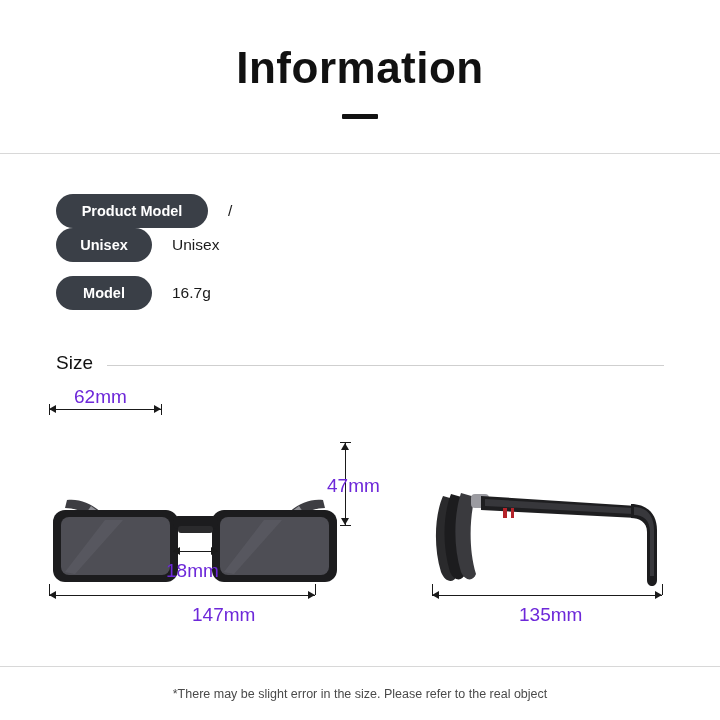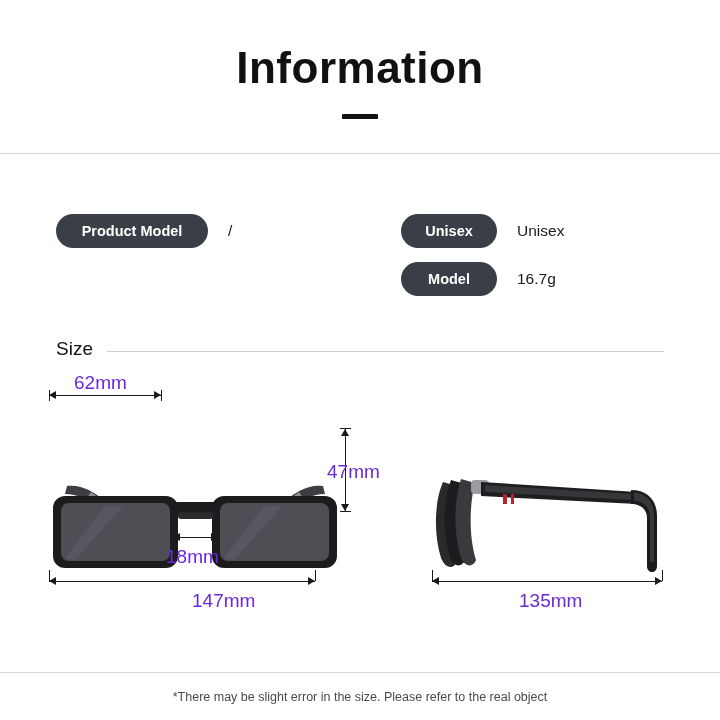"Product Model" .specs { flex-direction: none -> column; margin-top: 60px -> 40px }
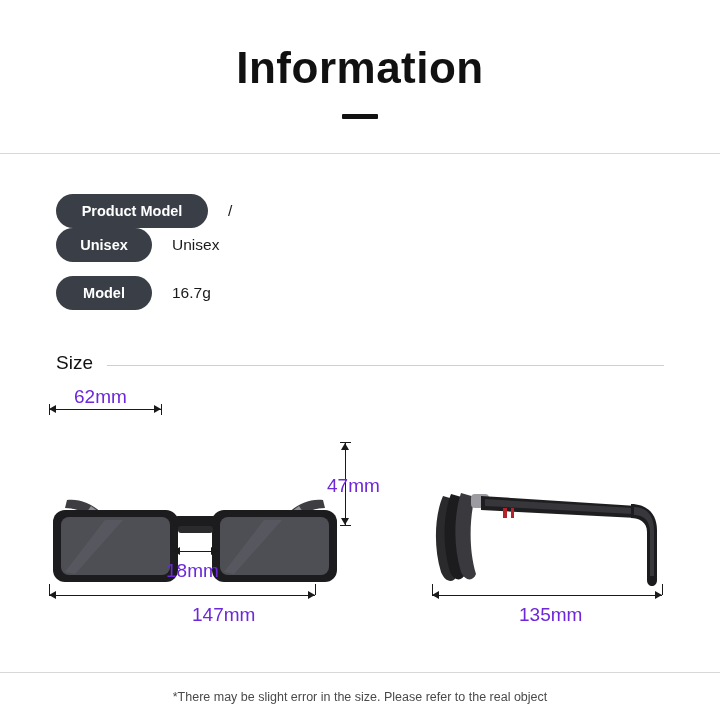"*There may be slight error" .footer { height: 48px -> 54px }
